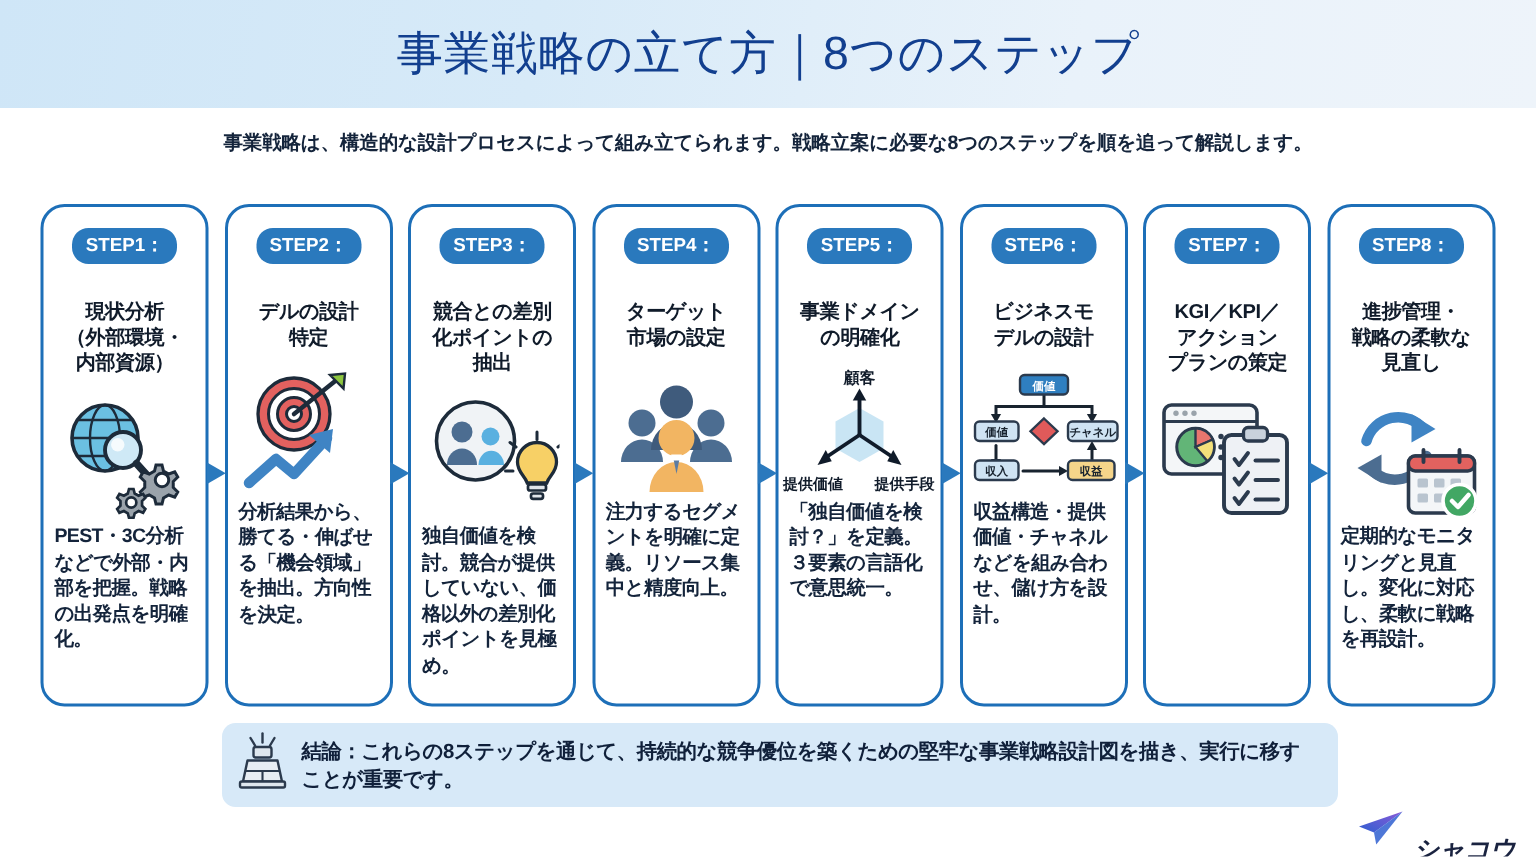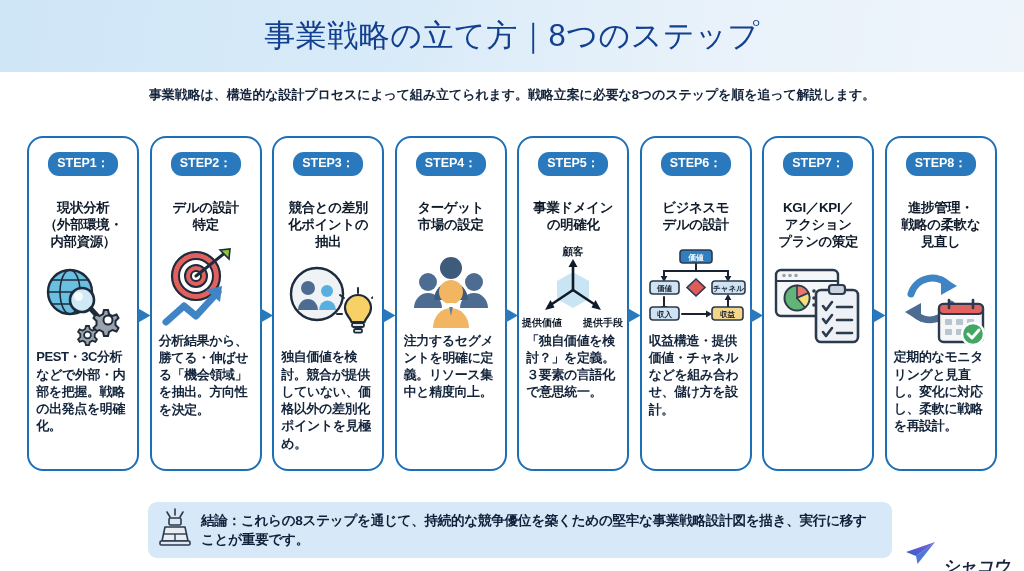"結論：これらの8ステップを通じて、持続的な競争優位を築くための堅牢な事業戦略設計" .conclusion { top: 502px -> 482px }
